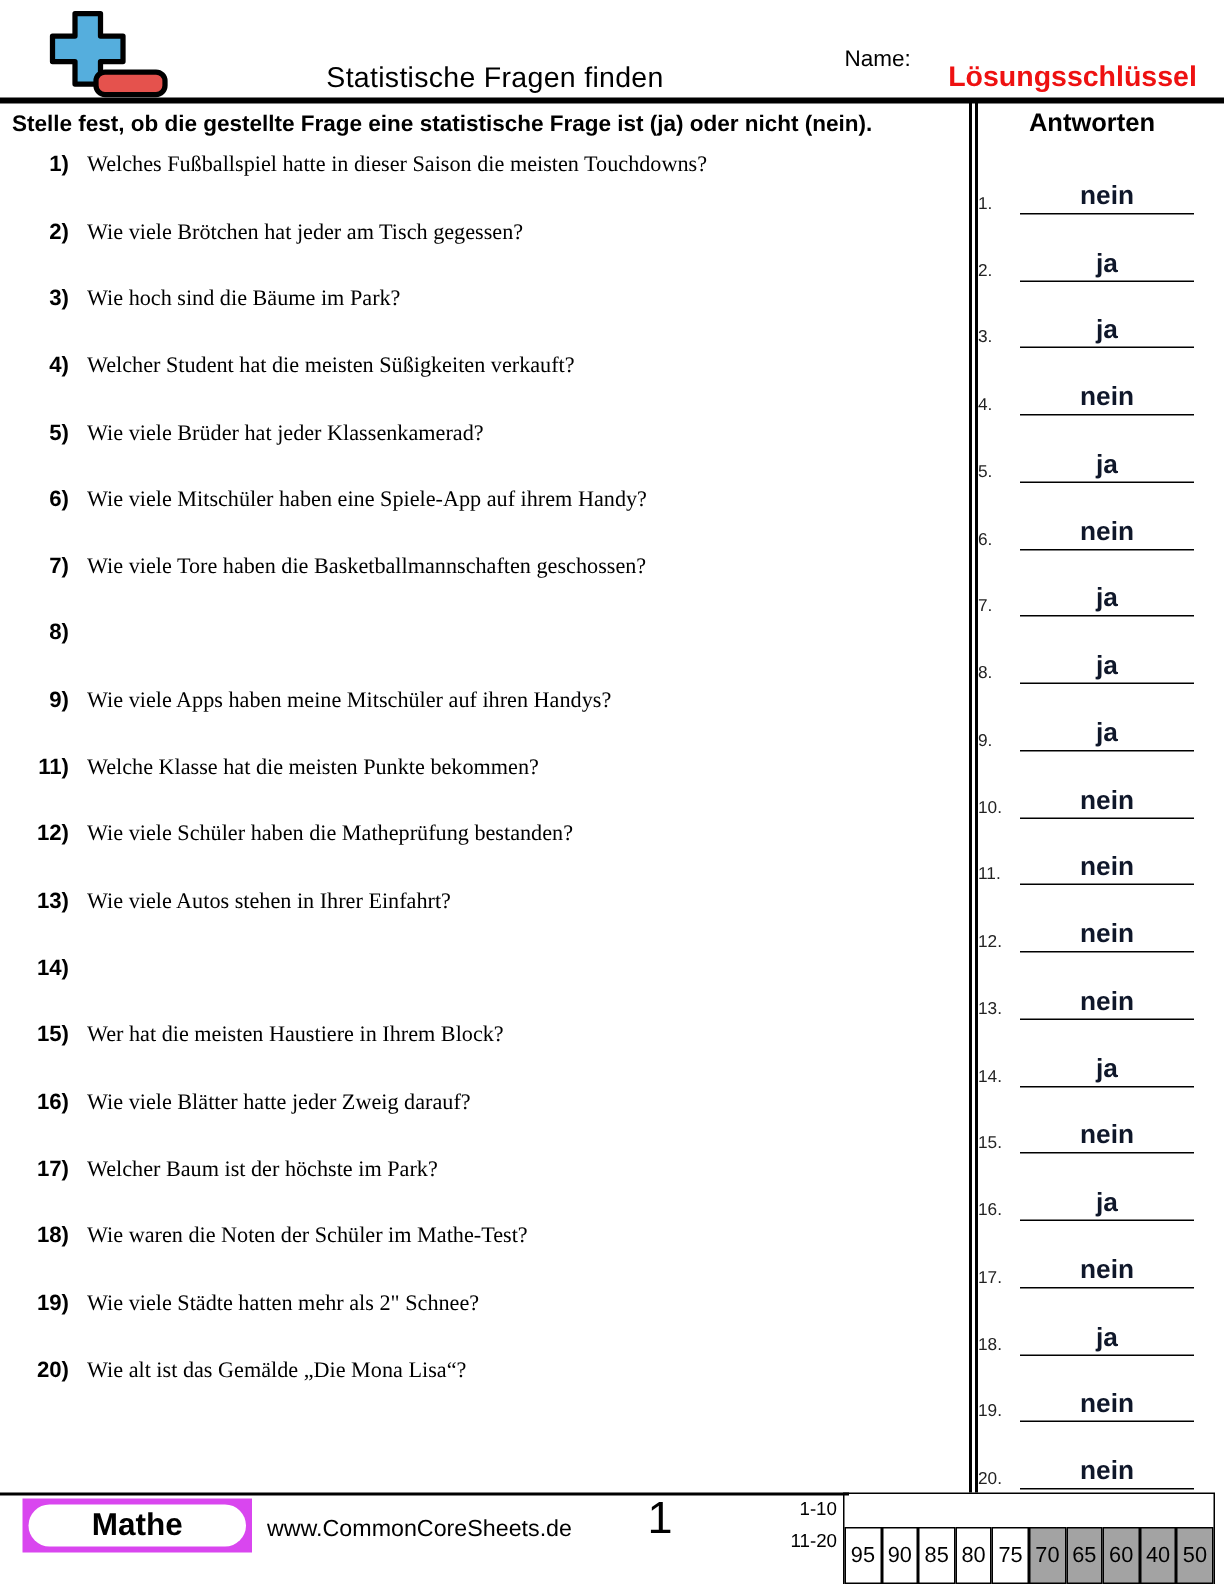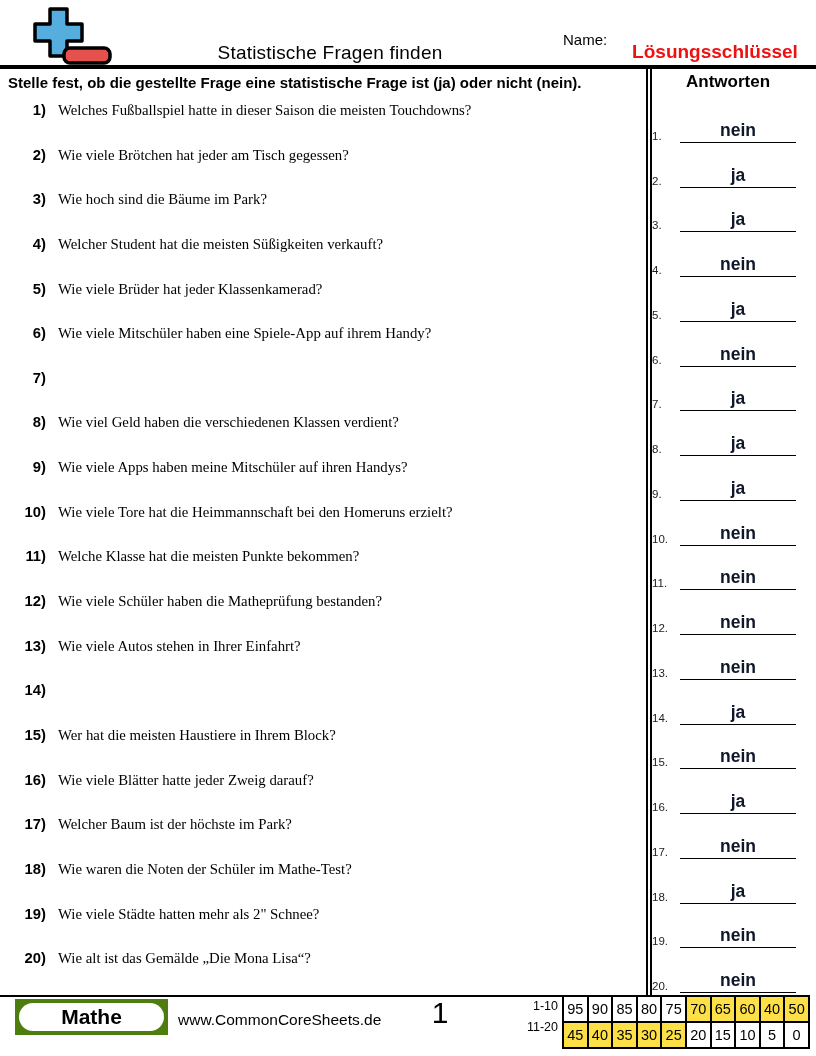"Wie viele Tore haben die" span.q-text { html: none -> <span>Wie viele Tore haben die Basketballmannschaften geschossen?</span> }
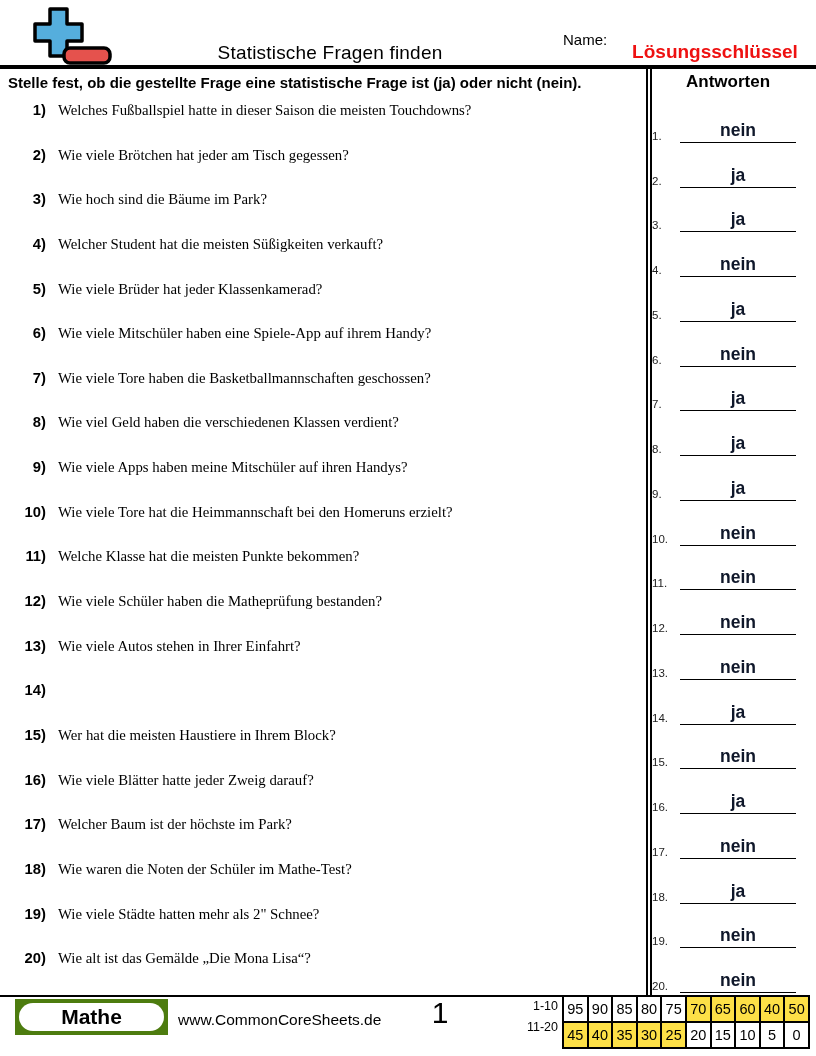"Wie viel Geld haben die" span.q-text { html: <span>Wie viel Geld haben die verschiedenen Klassen verdient?</span> -> none }
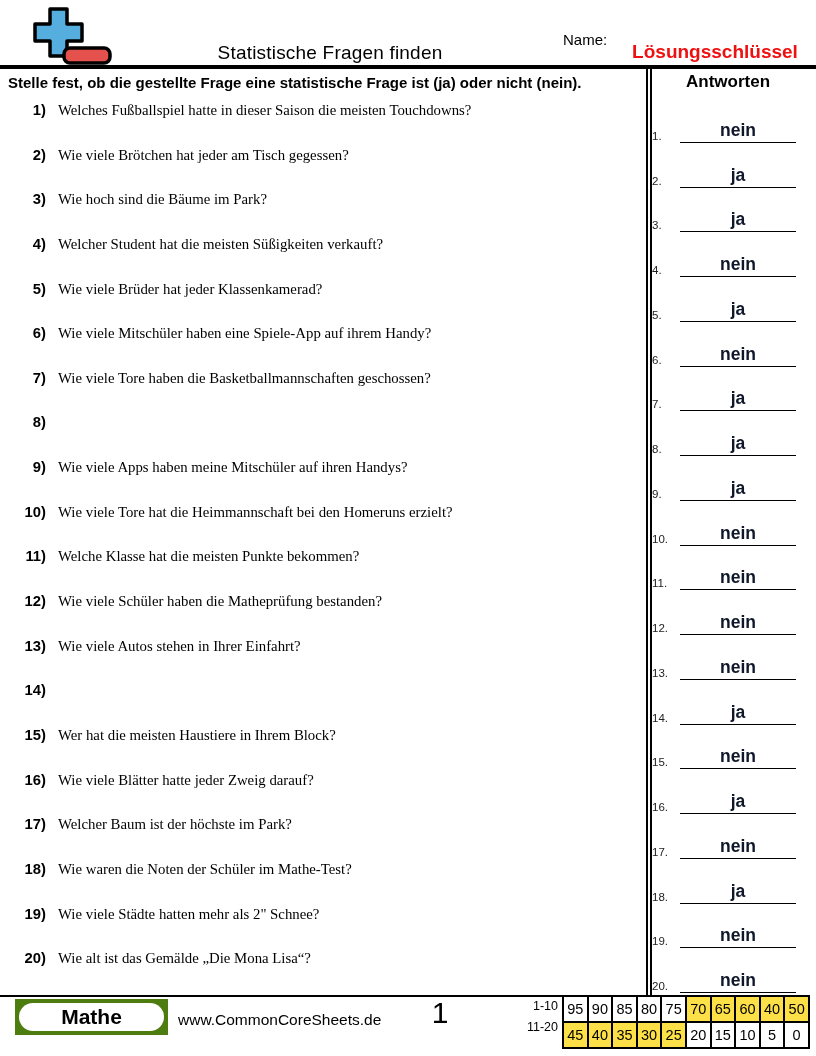"10)" div.q-row { html: <div> <span>10)</span> <span>Wie viele Tore hat die Heimmannschaft bei den Homeruns erzielt?</span> </div> -> none }
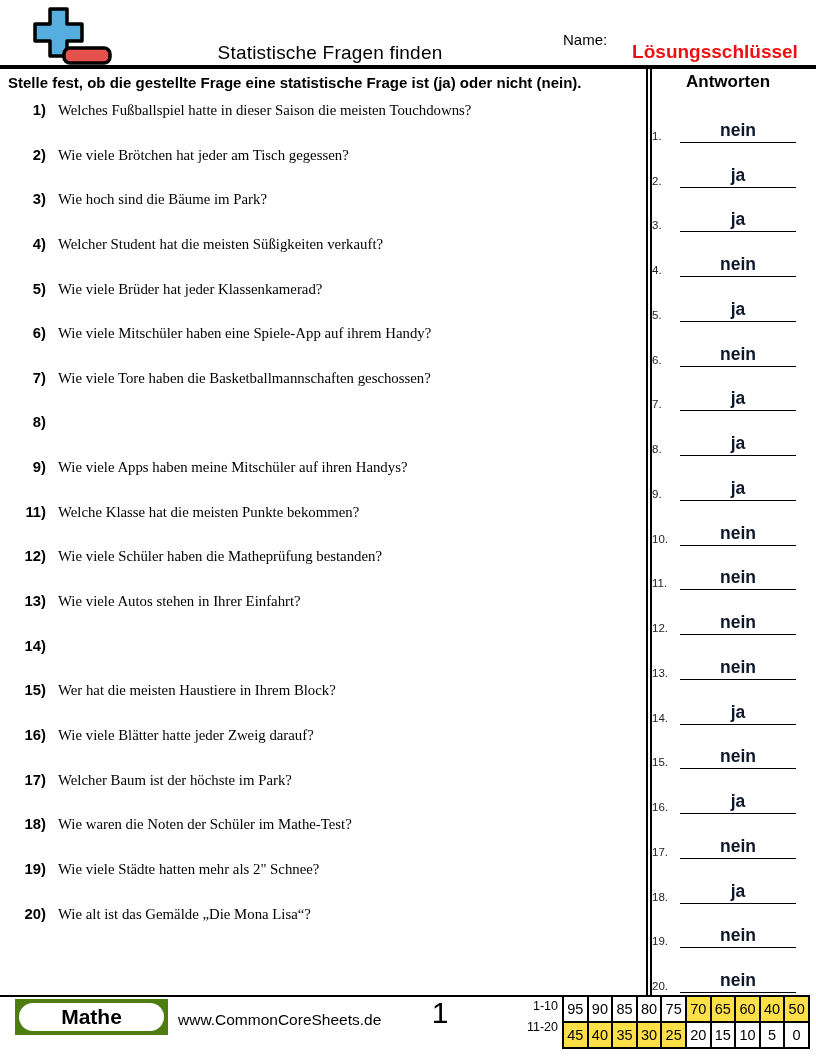"Mathe" .subject-box { background: #4d7c0f -> #d946ef }
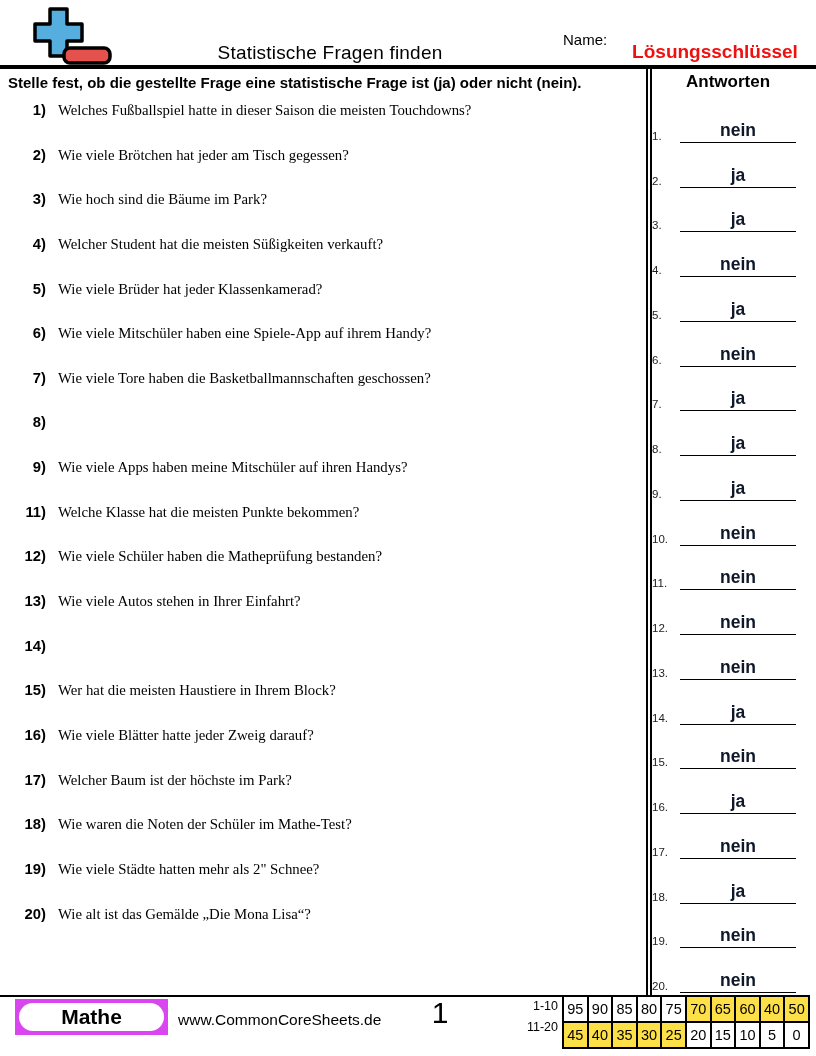"95" .cell { height: 26px -> 38px; margin-top: none -> 22px }
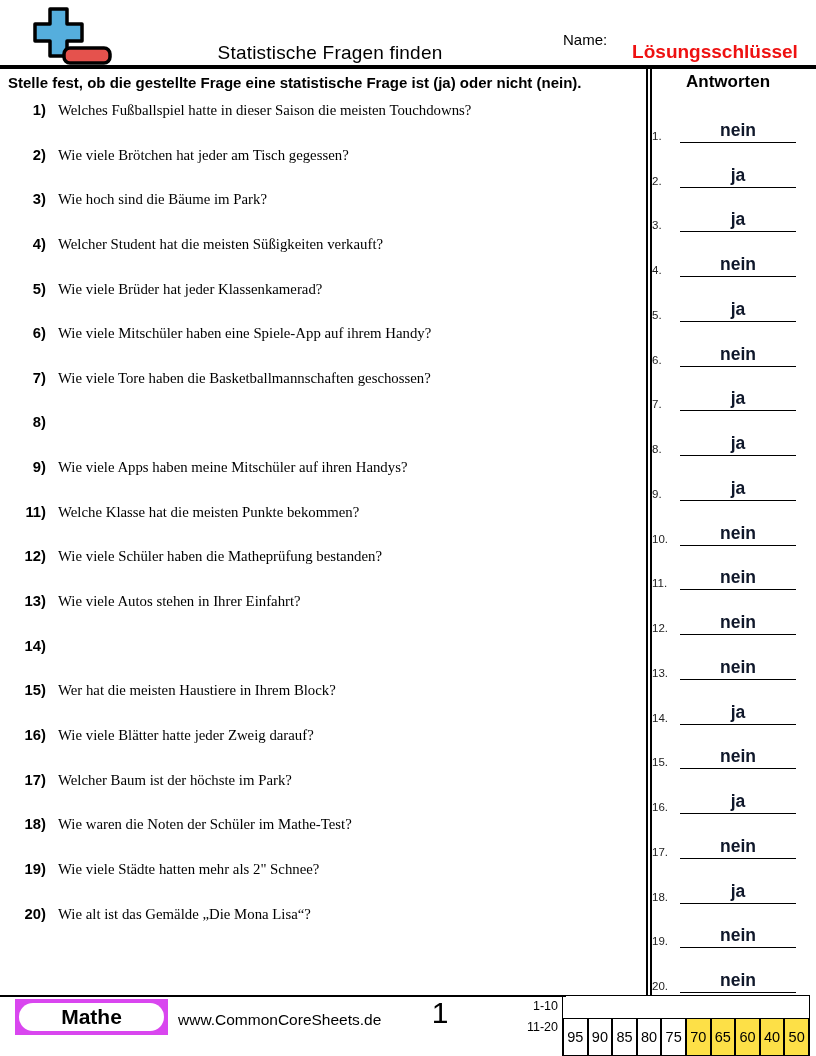"70" .cell[data-shaded="1"] { background: #fde047 -> #a3a3a3 }
